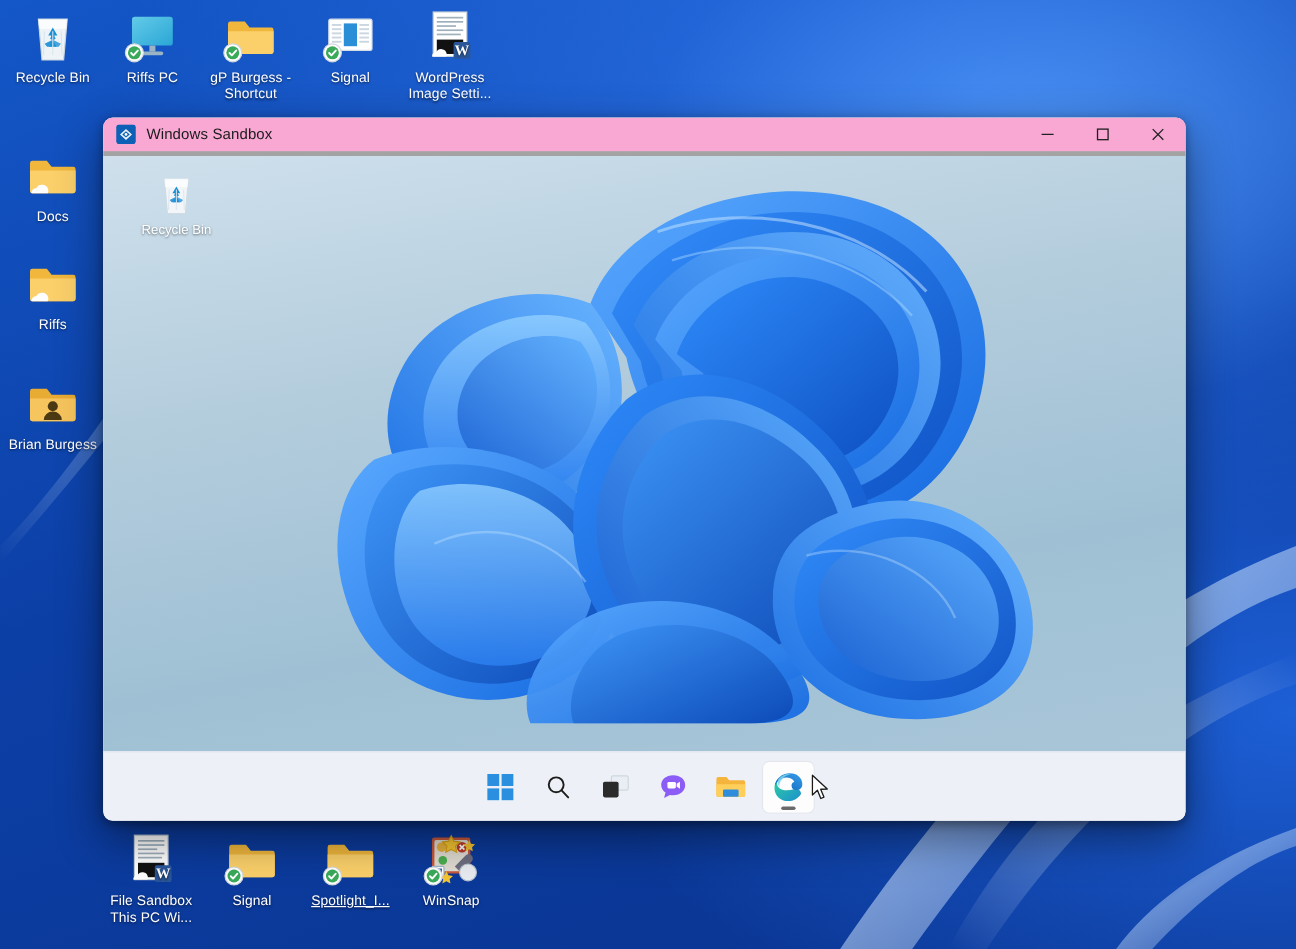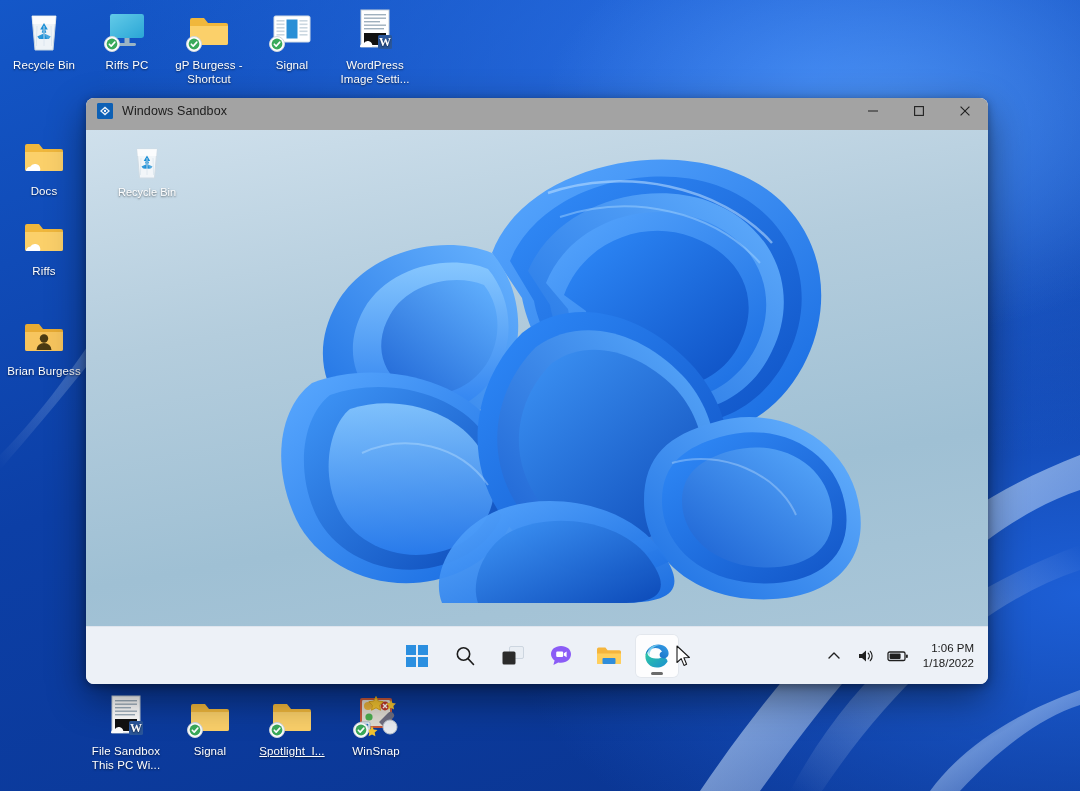"Windows Sandbox" #sandbox-titlebar { background: #a3a3a3 -> #f9a8d4; border-bottom: 7px solid #a3a3a3 -> 4px solid #a3a3a3 }
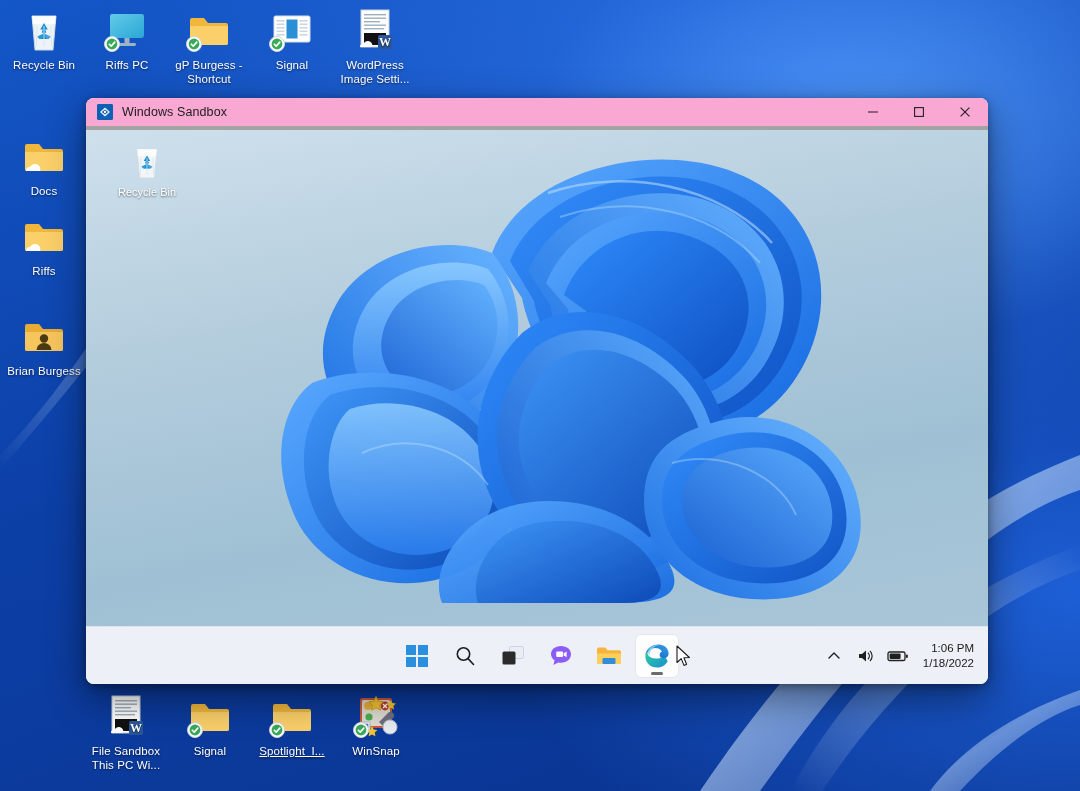"Docs" div.icon-cell { top: 132px -> 122px }
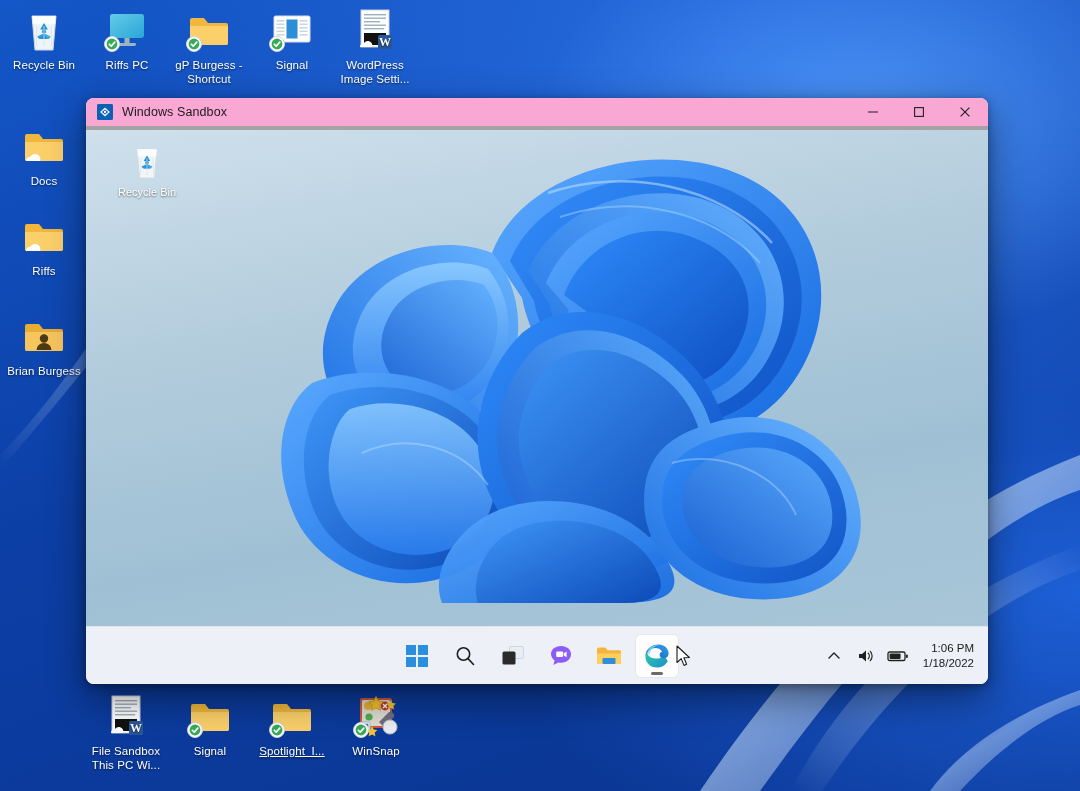"1:06 PM" div { html: <div> <div> <svg> <polyline></polyline> </svg> </div> <div> <svg> <path></path> <path></path> <path></path> </svg> </div> <div> <svg> <rect></rect> <rect></rect> <rect></rect> </svg> </div> <div> <div>1:06 PM</div> <div>1/18/2022</div> </div> </div> -> none }
